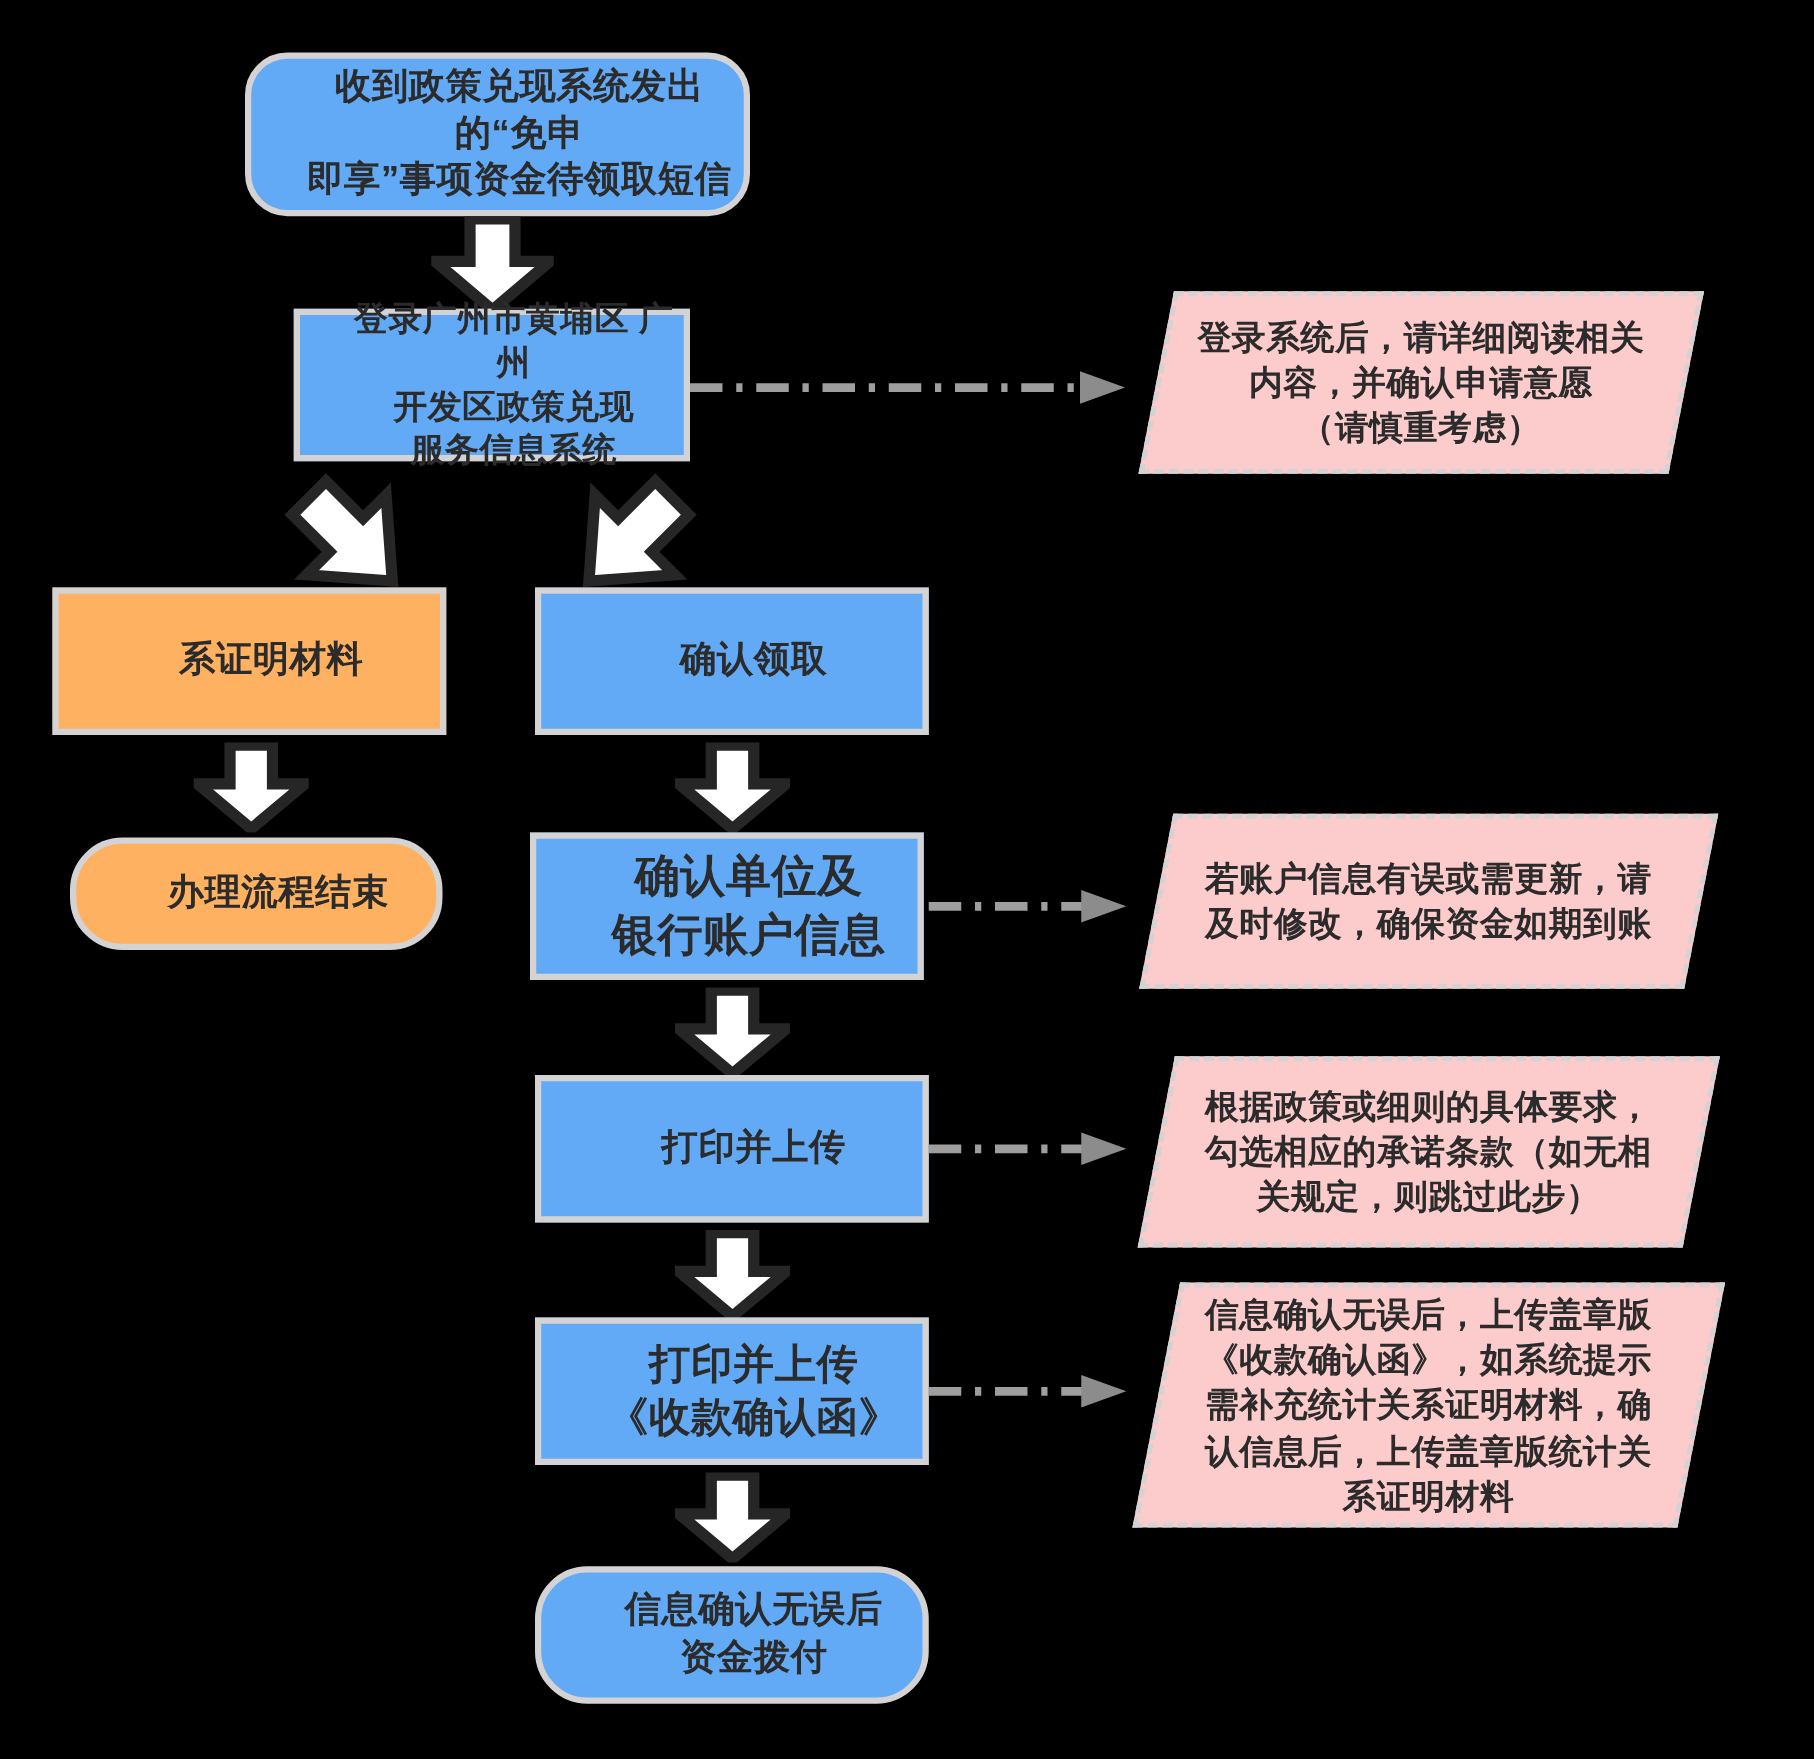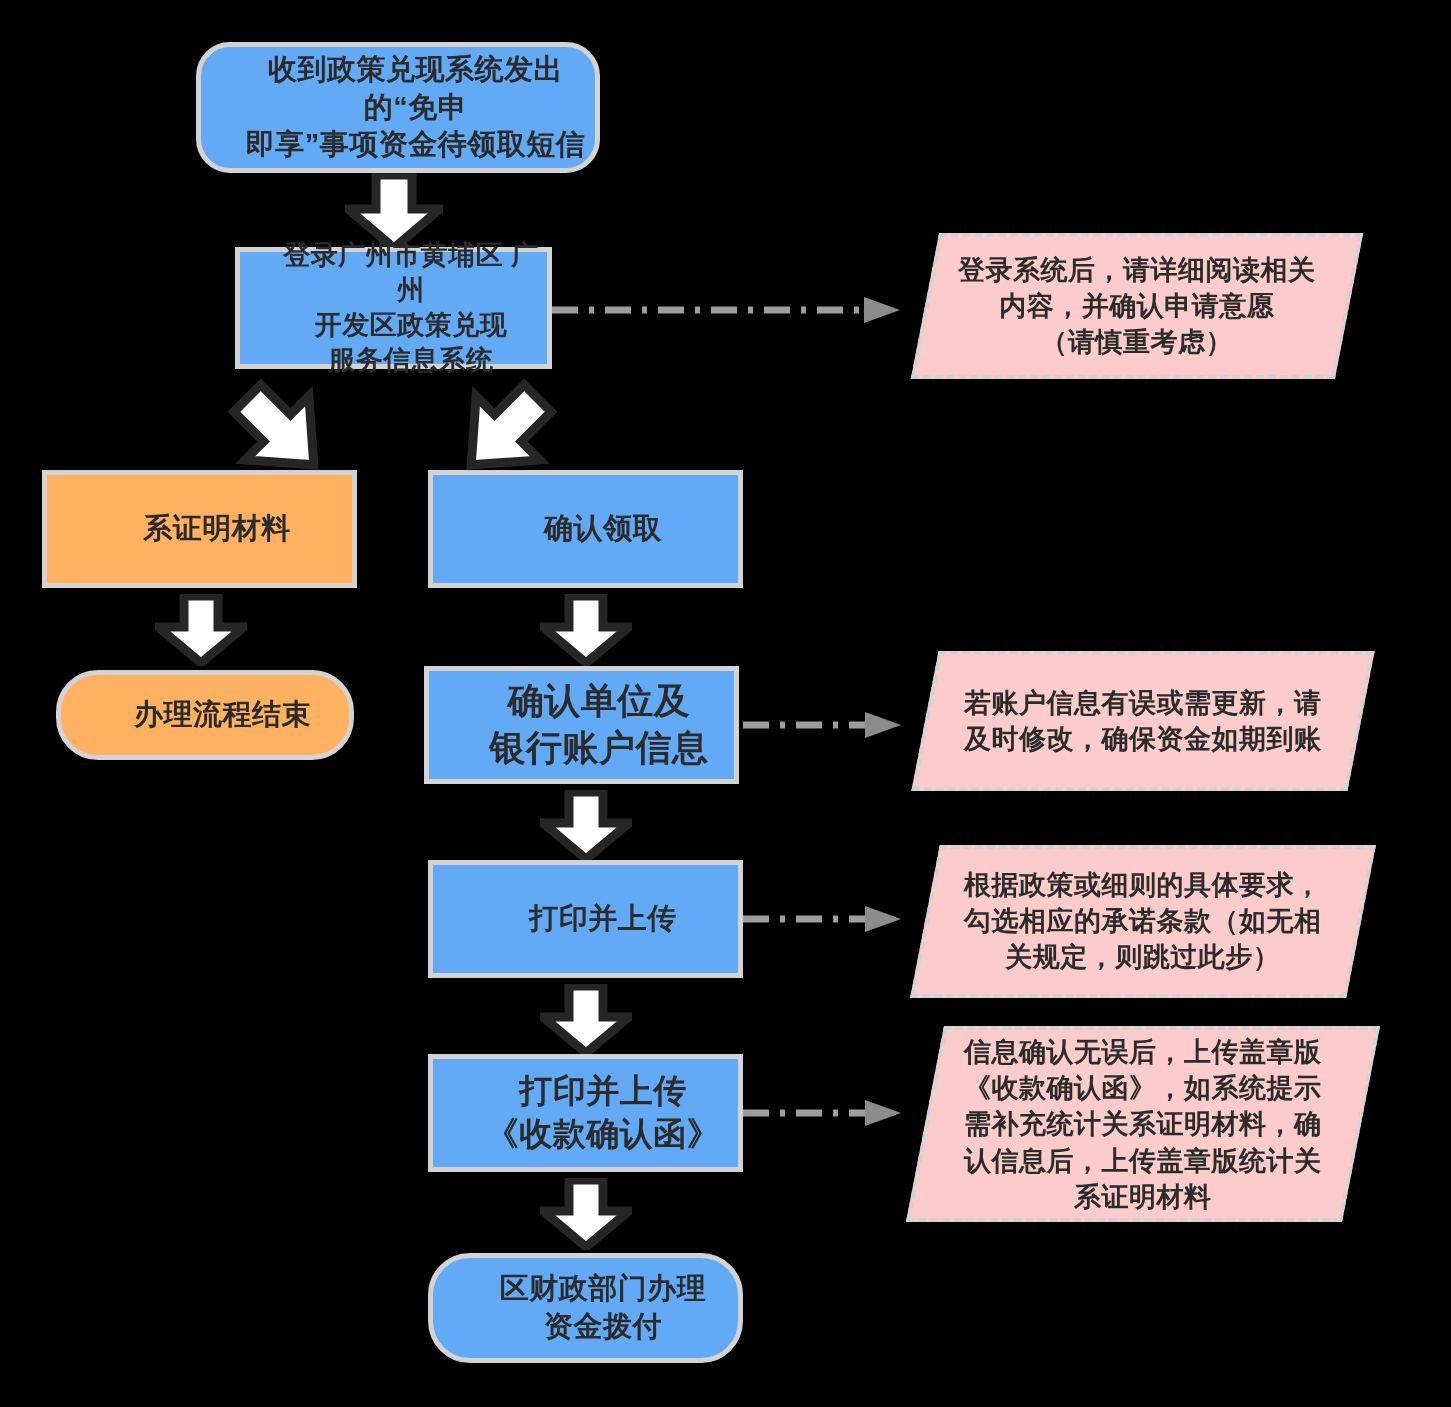"区财政部门办理" div.node { text: 区财政部门办理 -> 信息确认无误后 }
